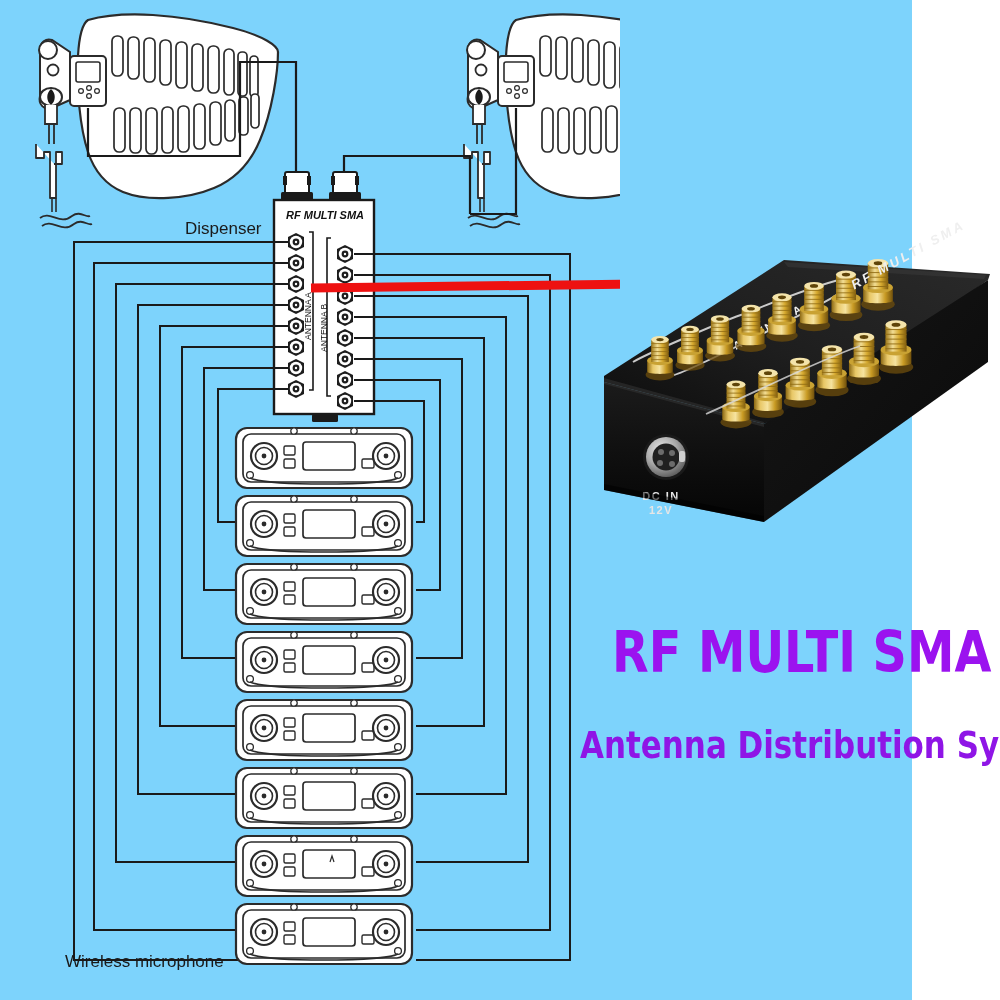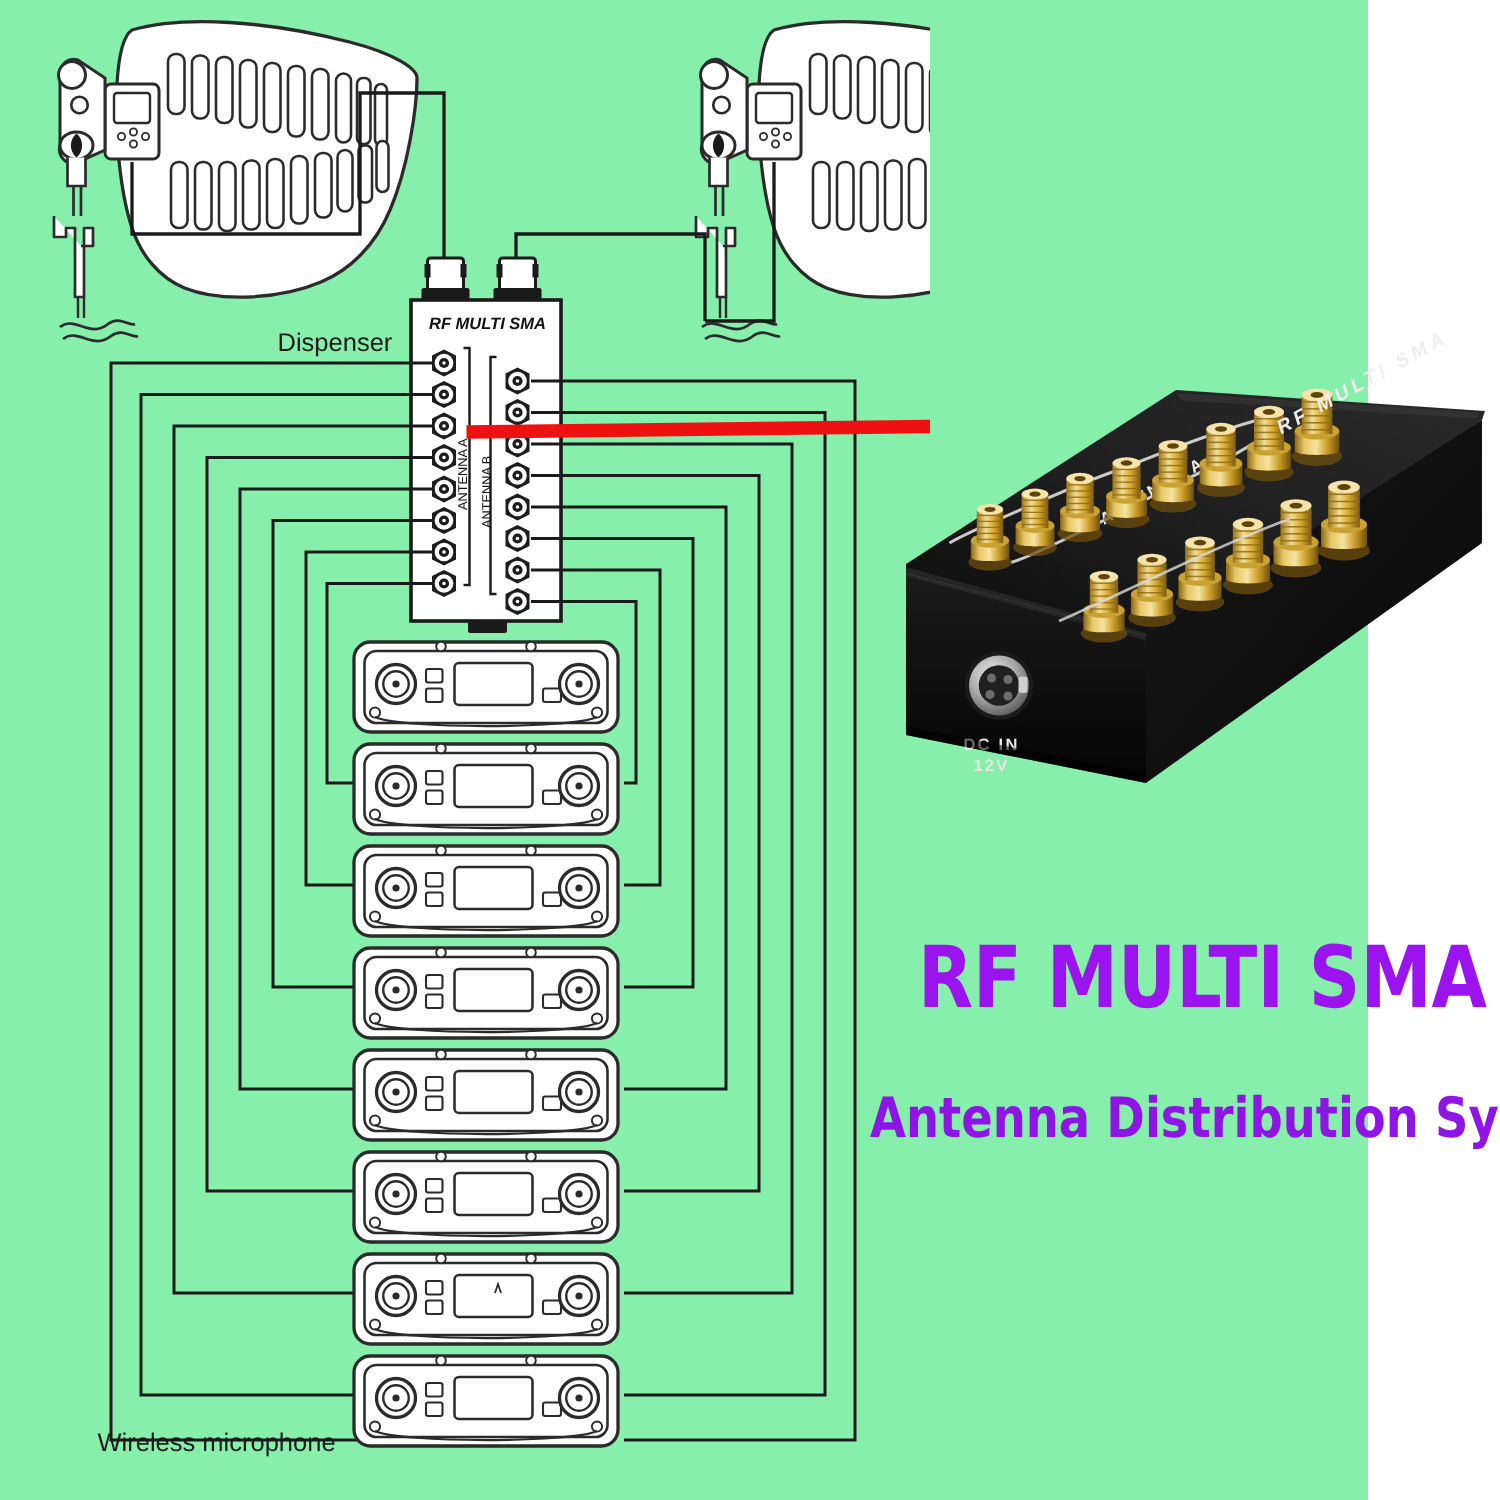"RF MULTI SMA" #page { background: #86efac -> #7dd3fc }
